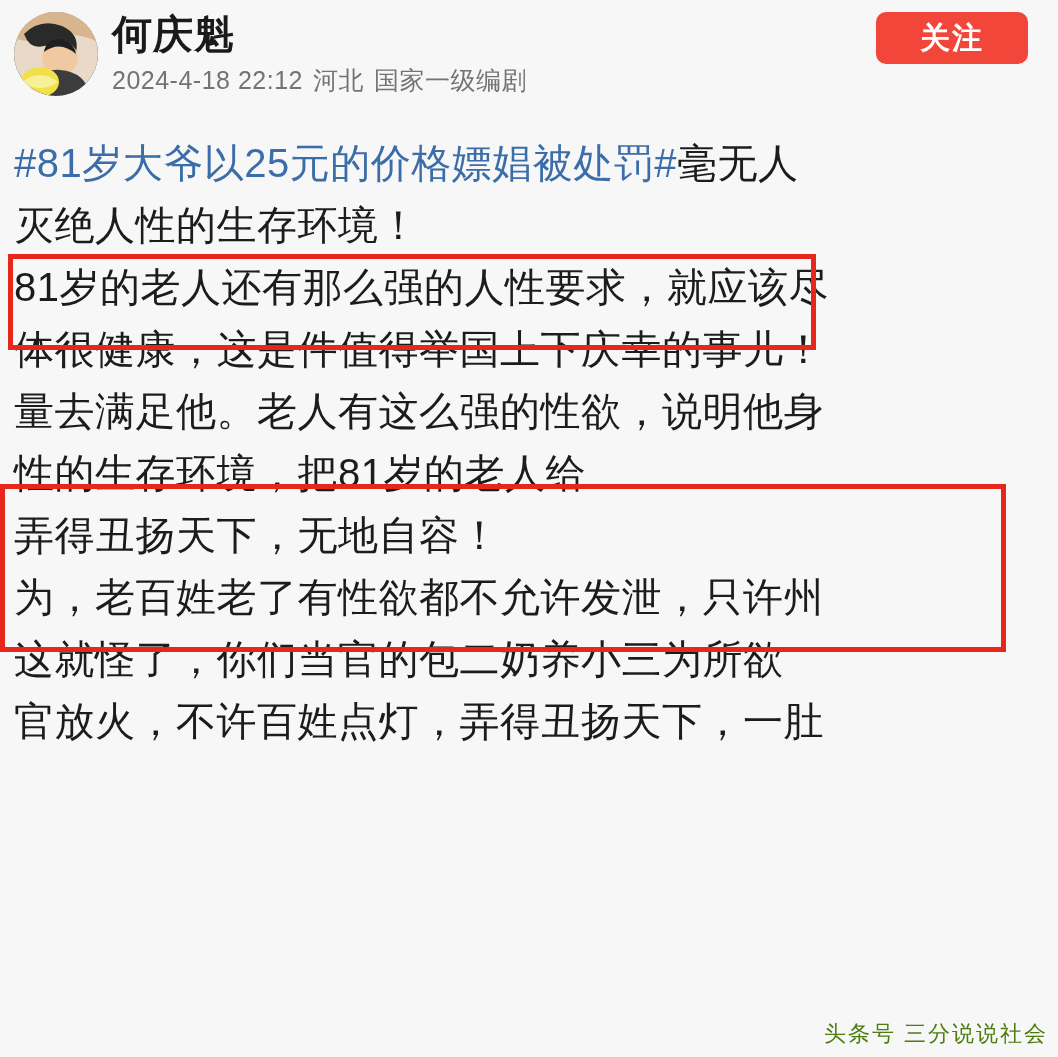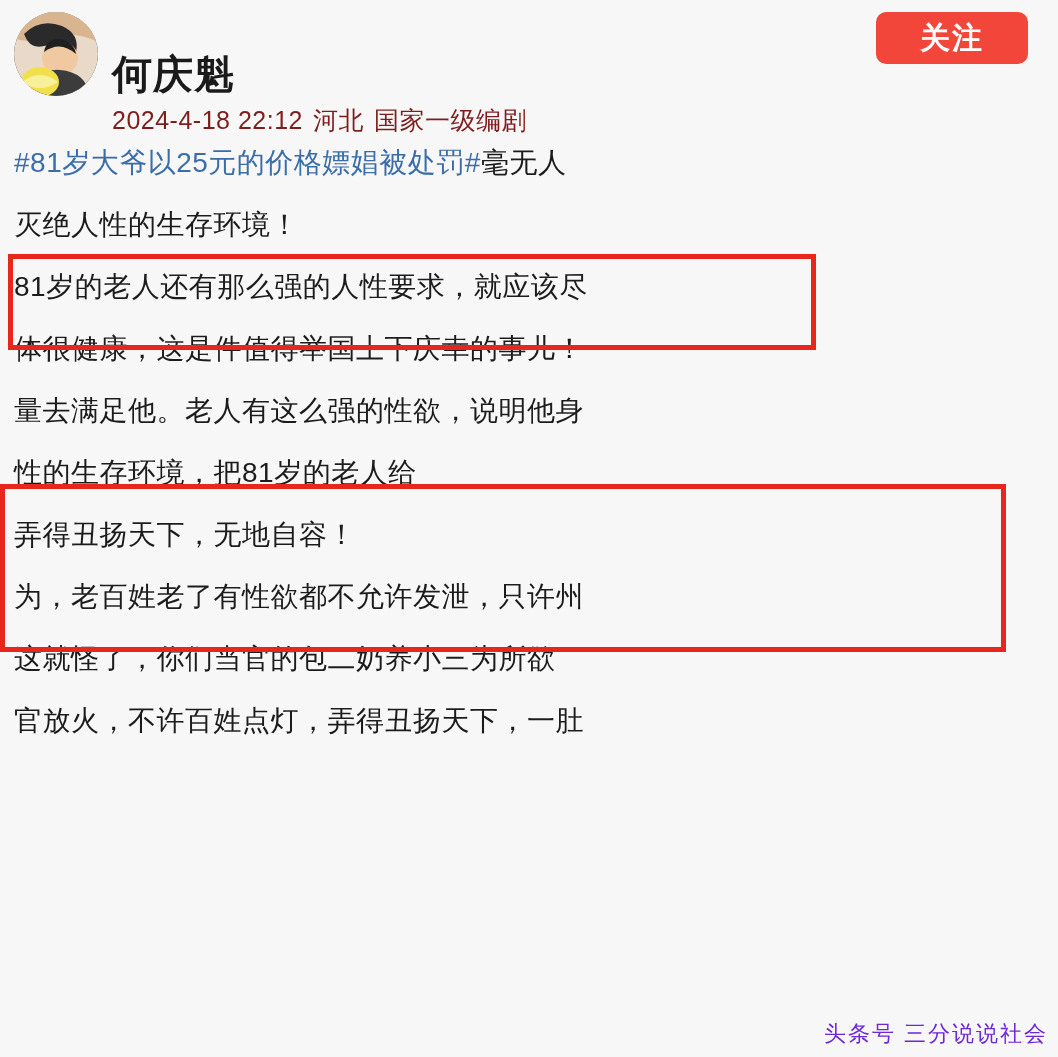"何庆魁" .author-name { margin-top: 40px -> none }
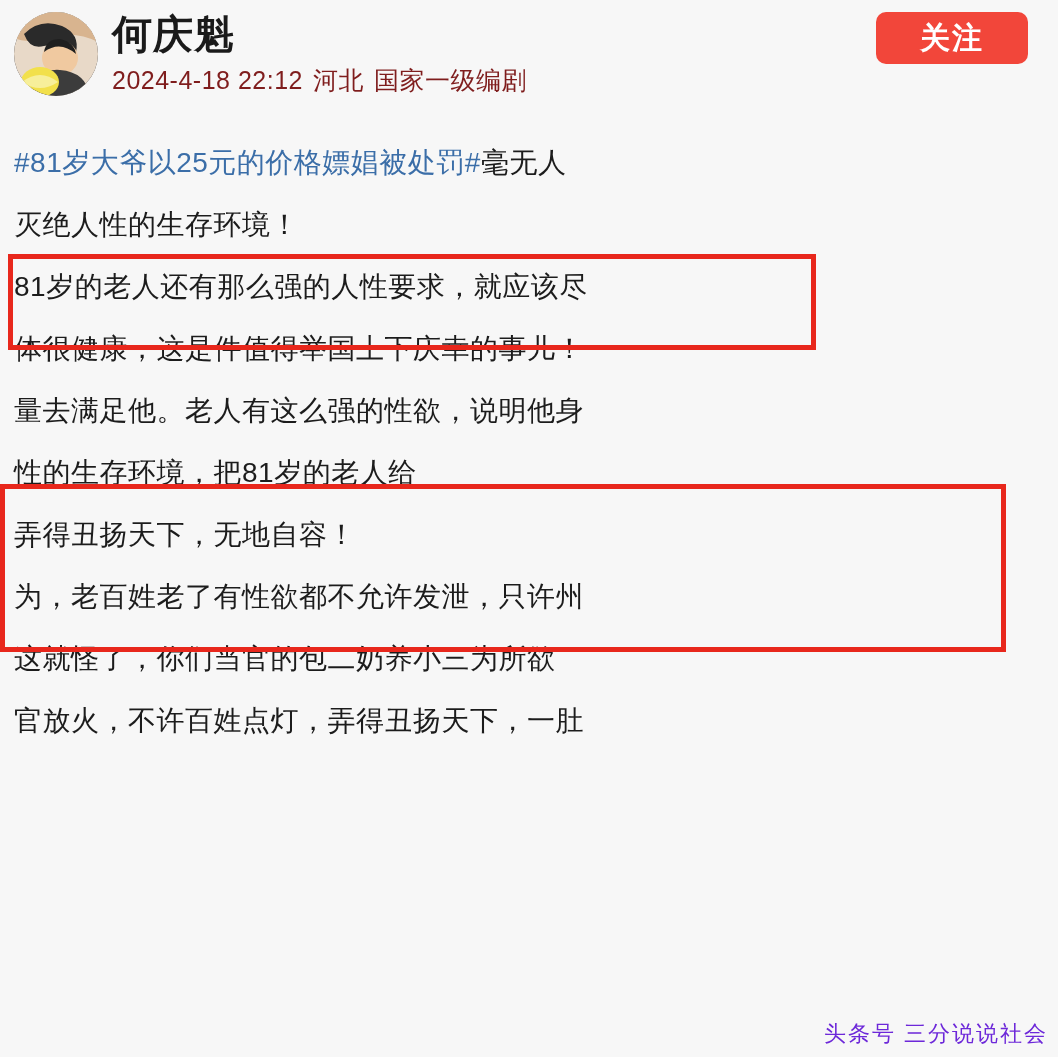"2024-4-18 22:12 河北 国家一级编剧" .meta-line { color: #7f1d1d -> #737373 }
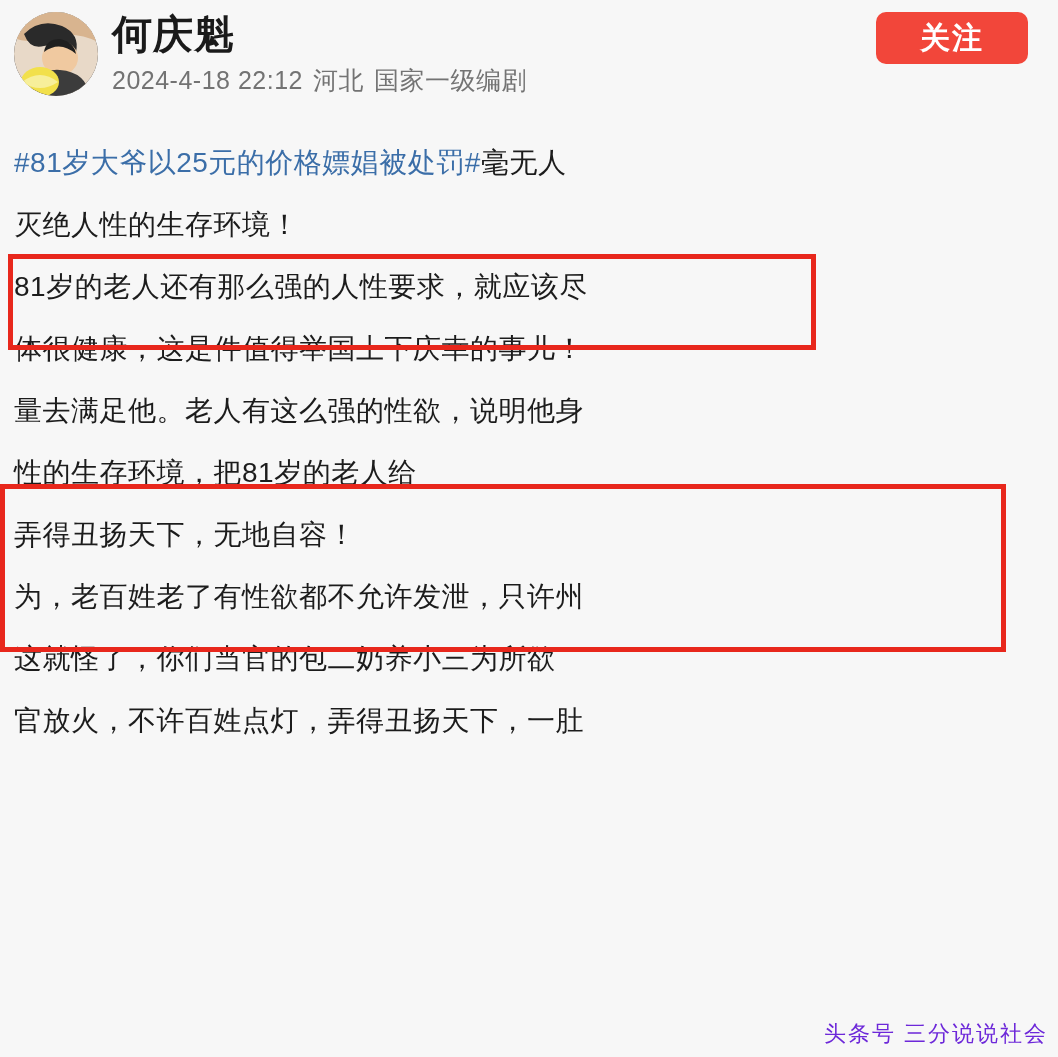"#81岁大爷以25元的价格嫖娼被处罚#毫无人" .line { font-size: 28px -> 40px }
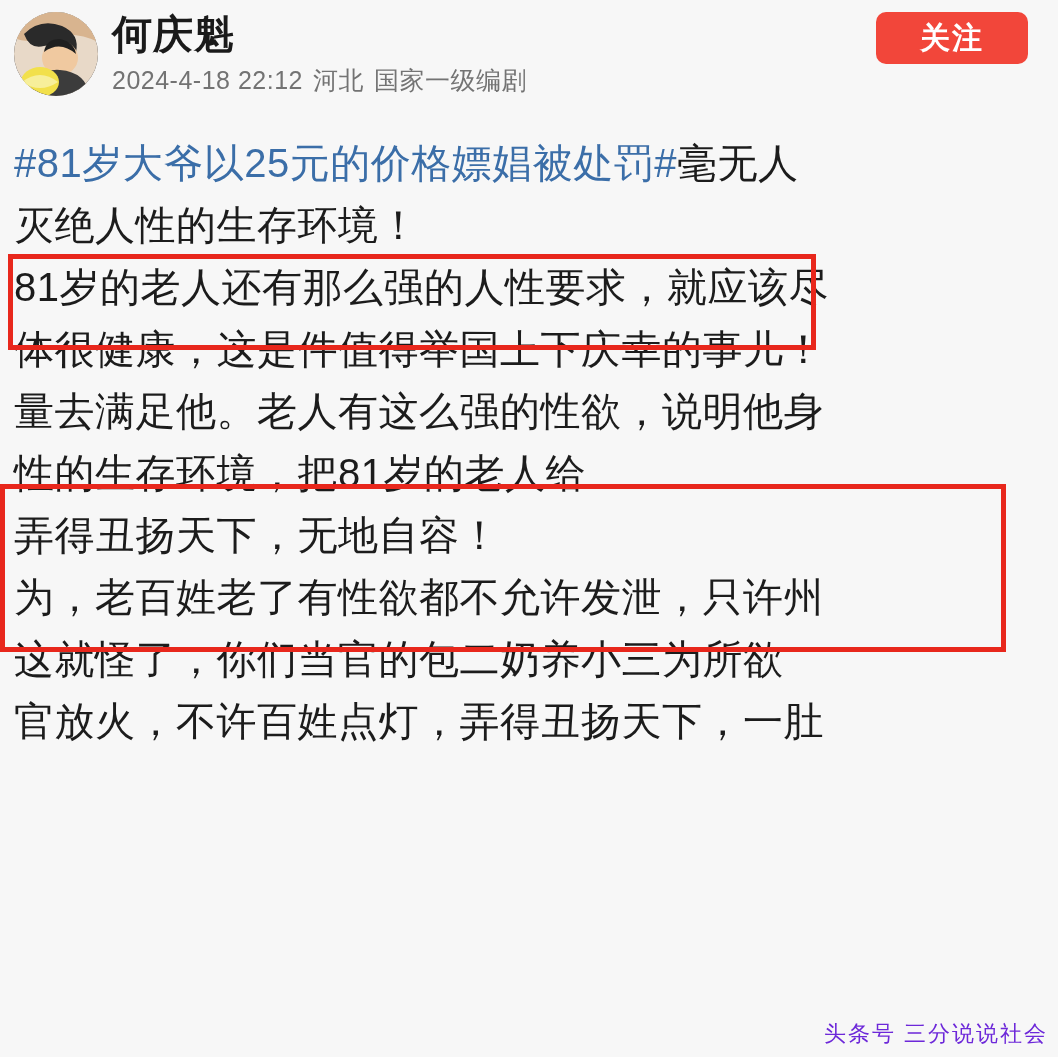"头条号 三分说说社会" .watermark { color: #6d28d9 -> #4d7c0f }
